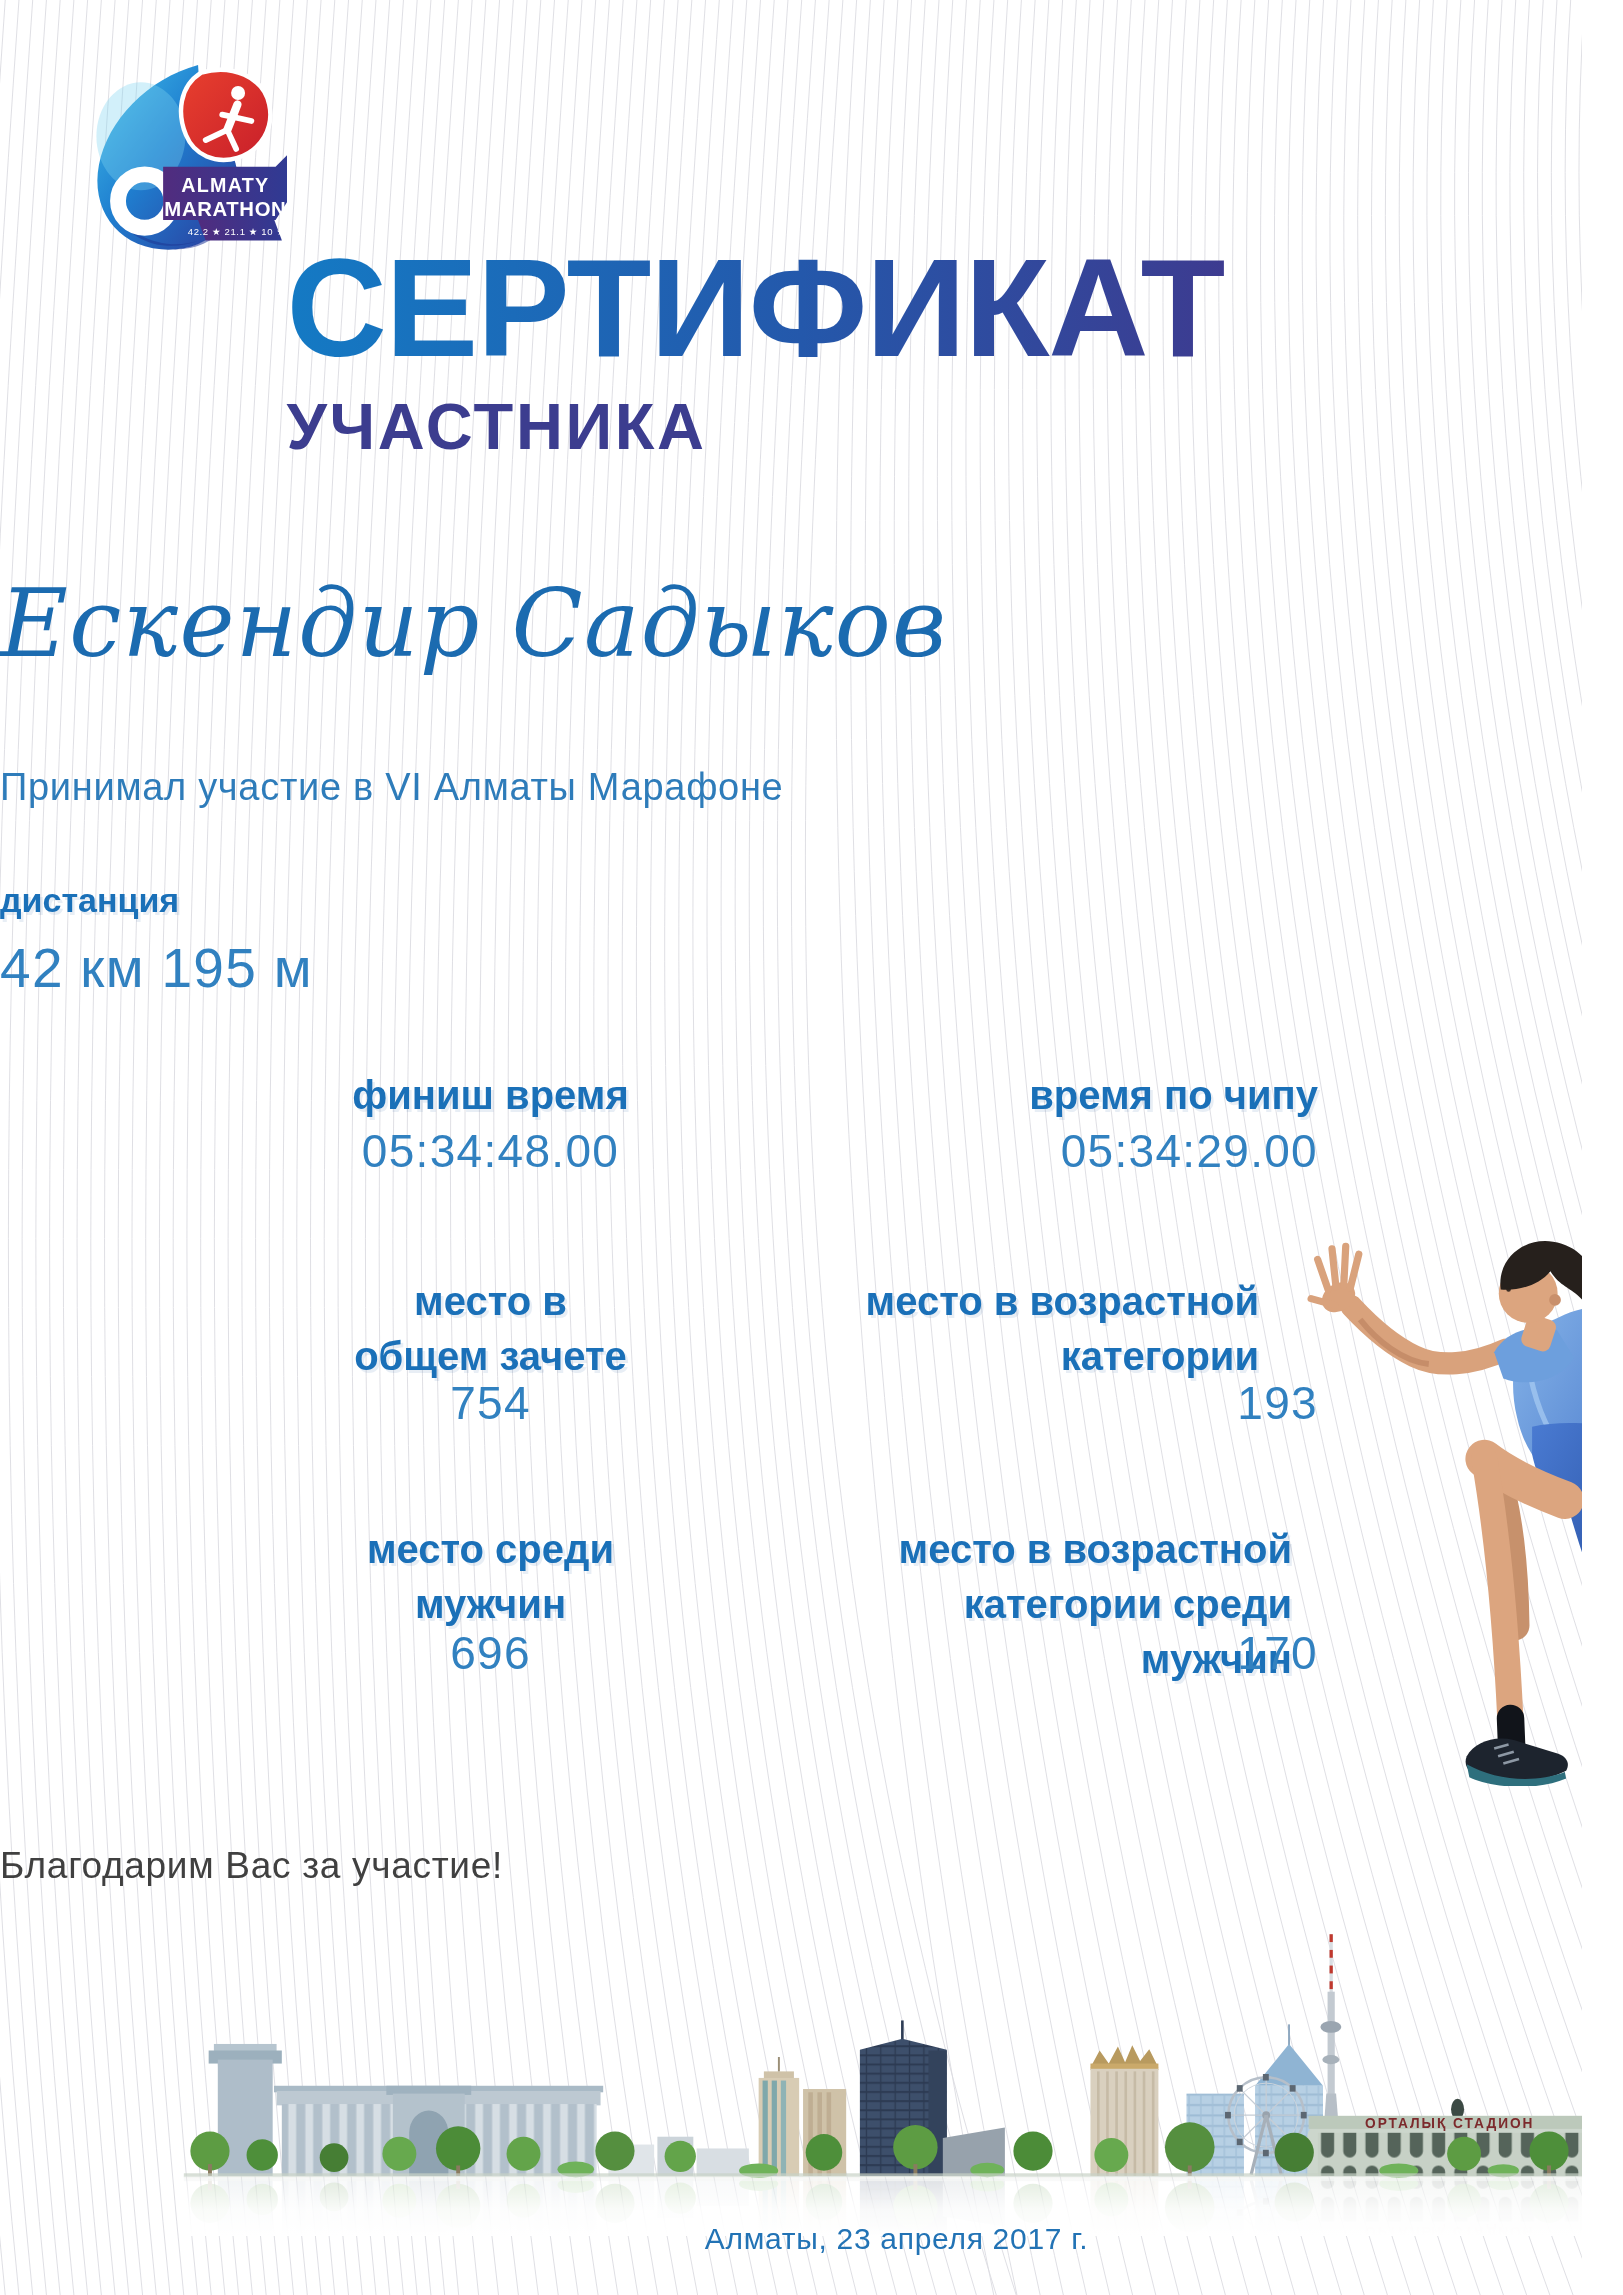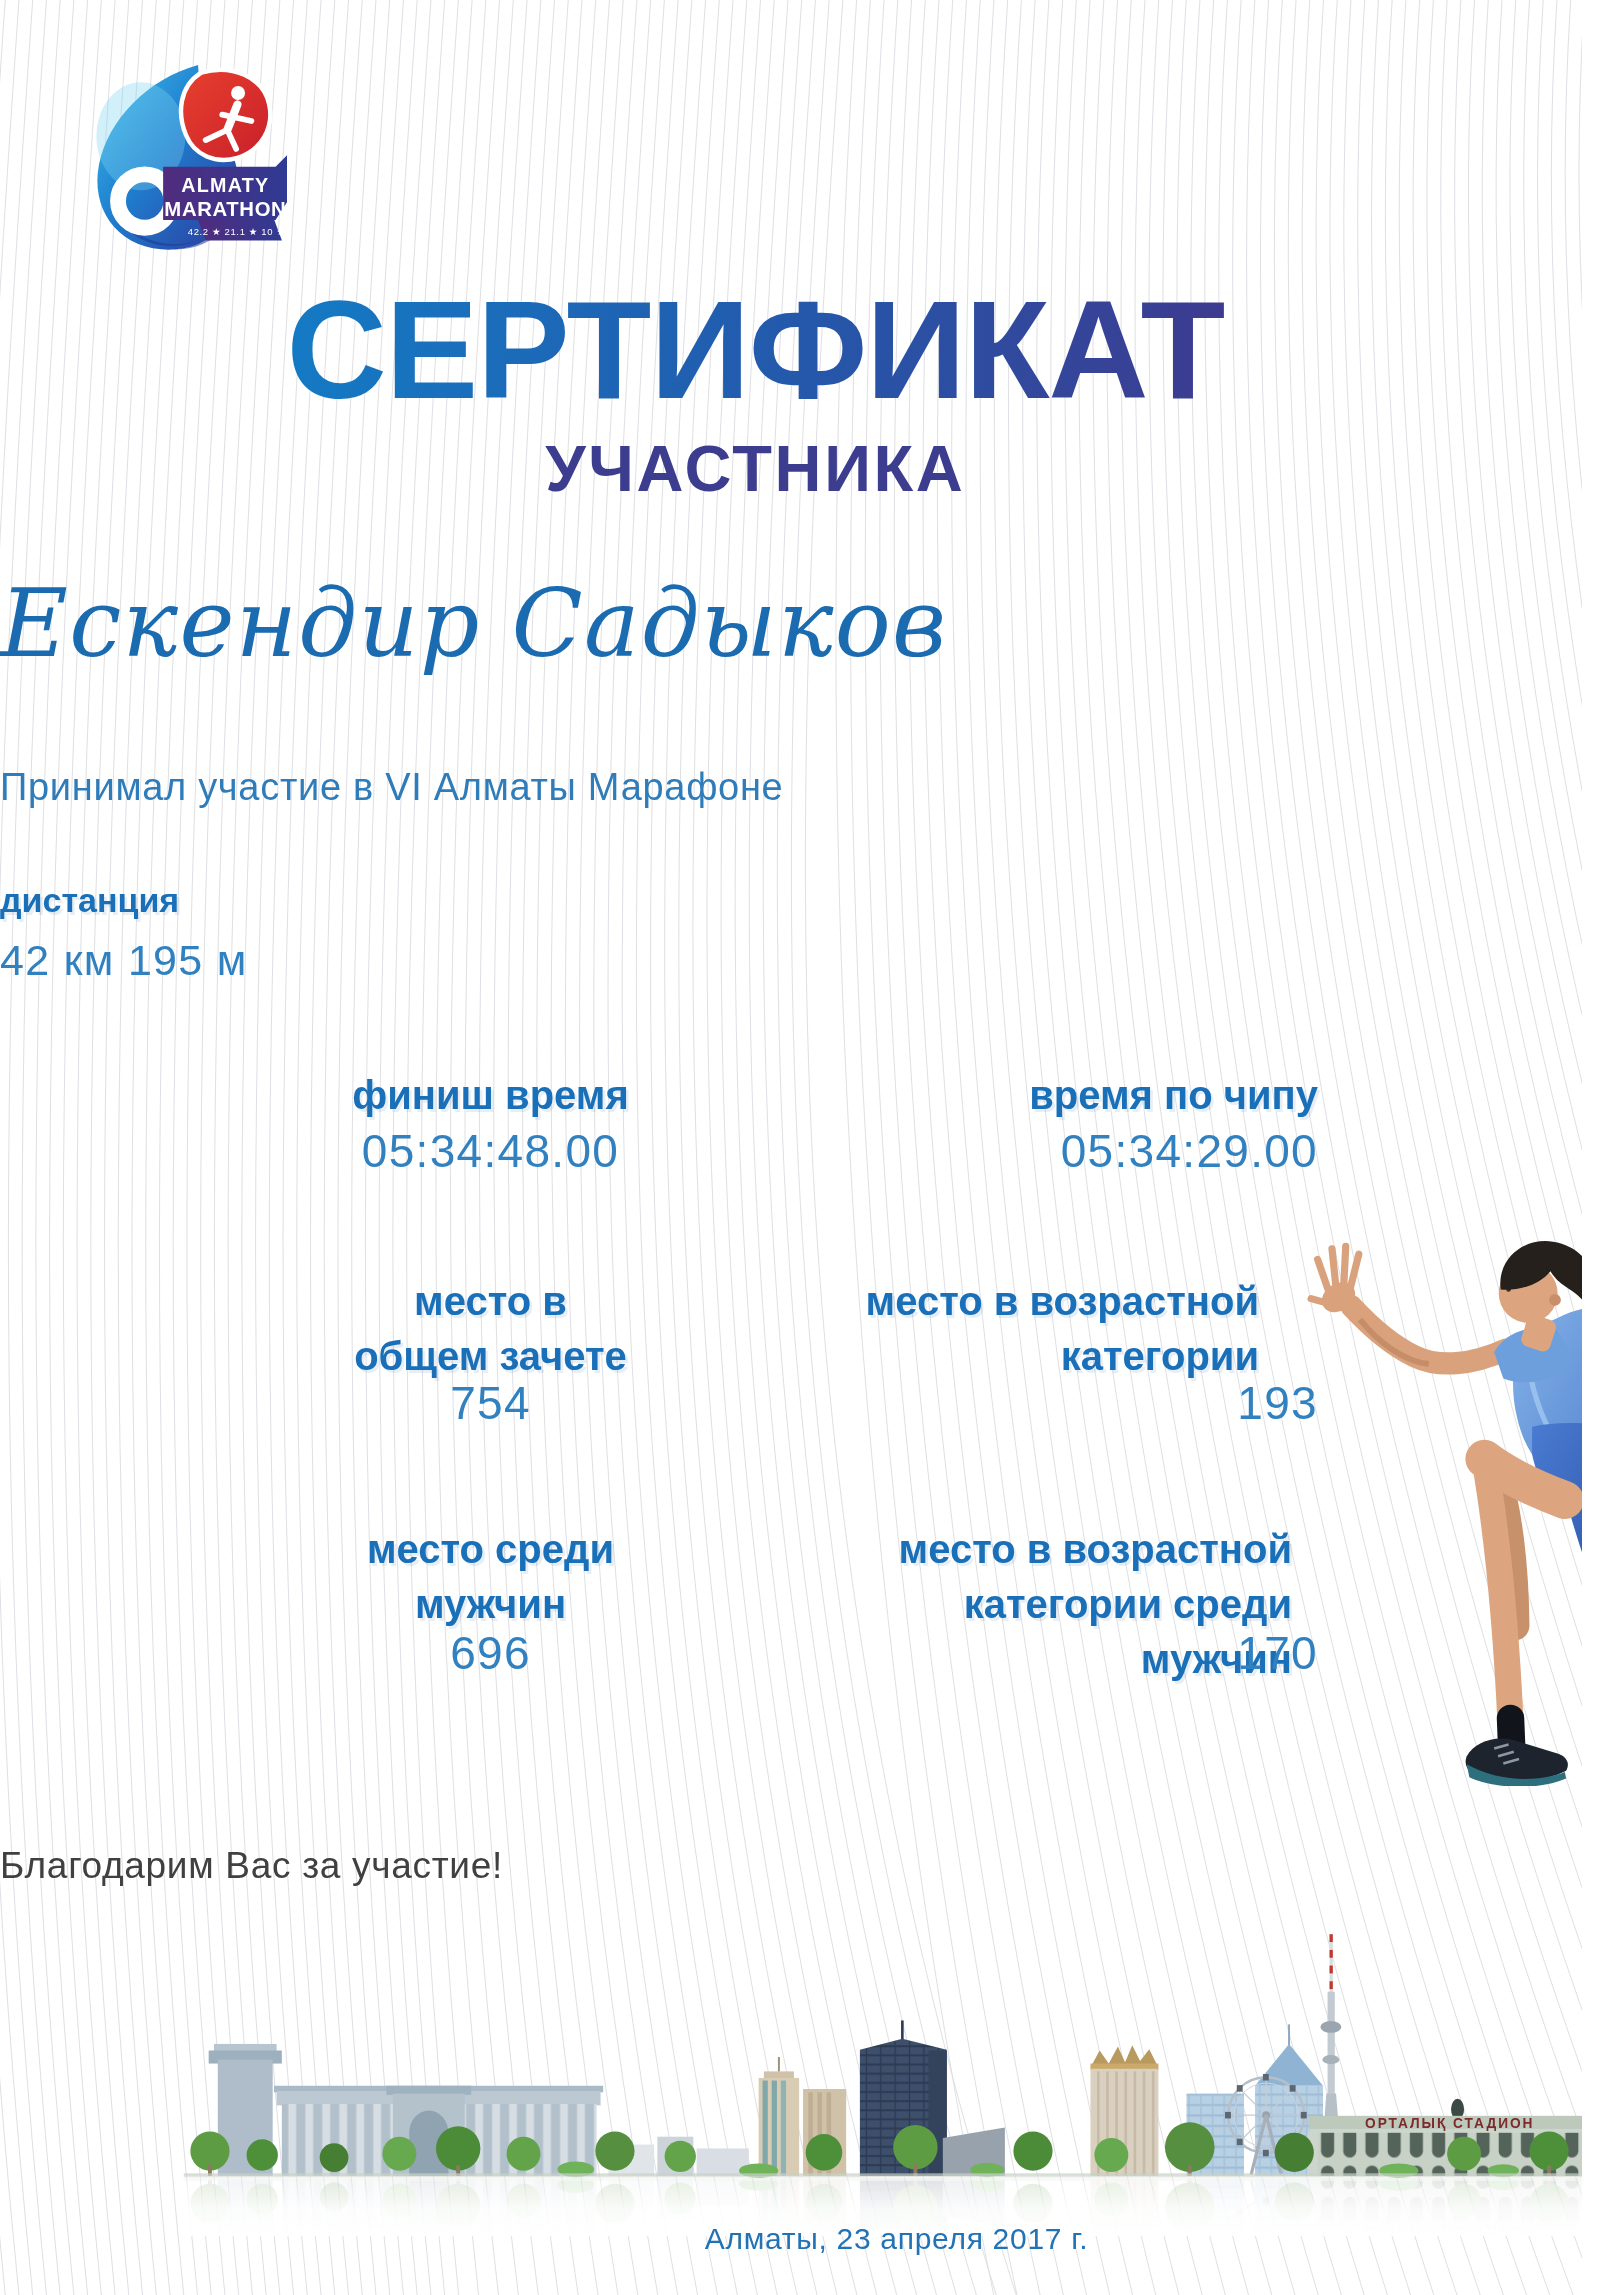"СЕРТИФИКАТ" .titleblock { margin-top: 42px -> none; text-align: center -> left }
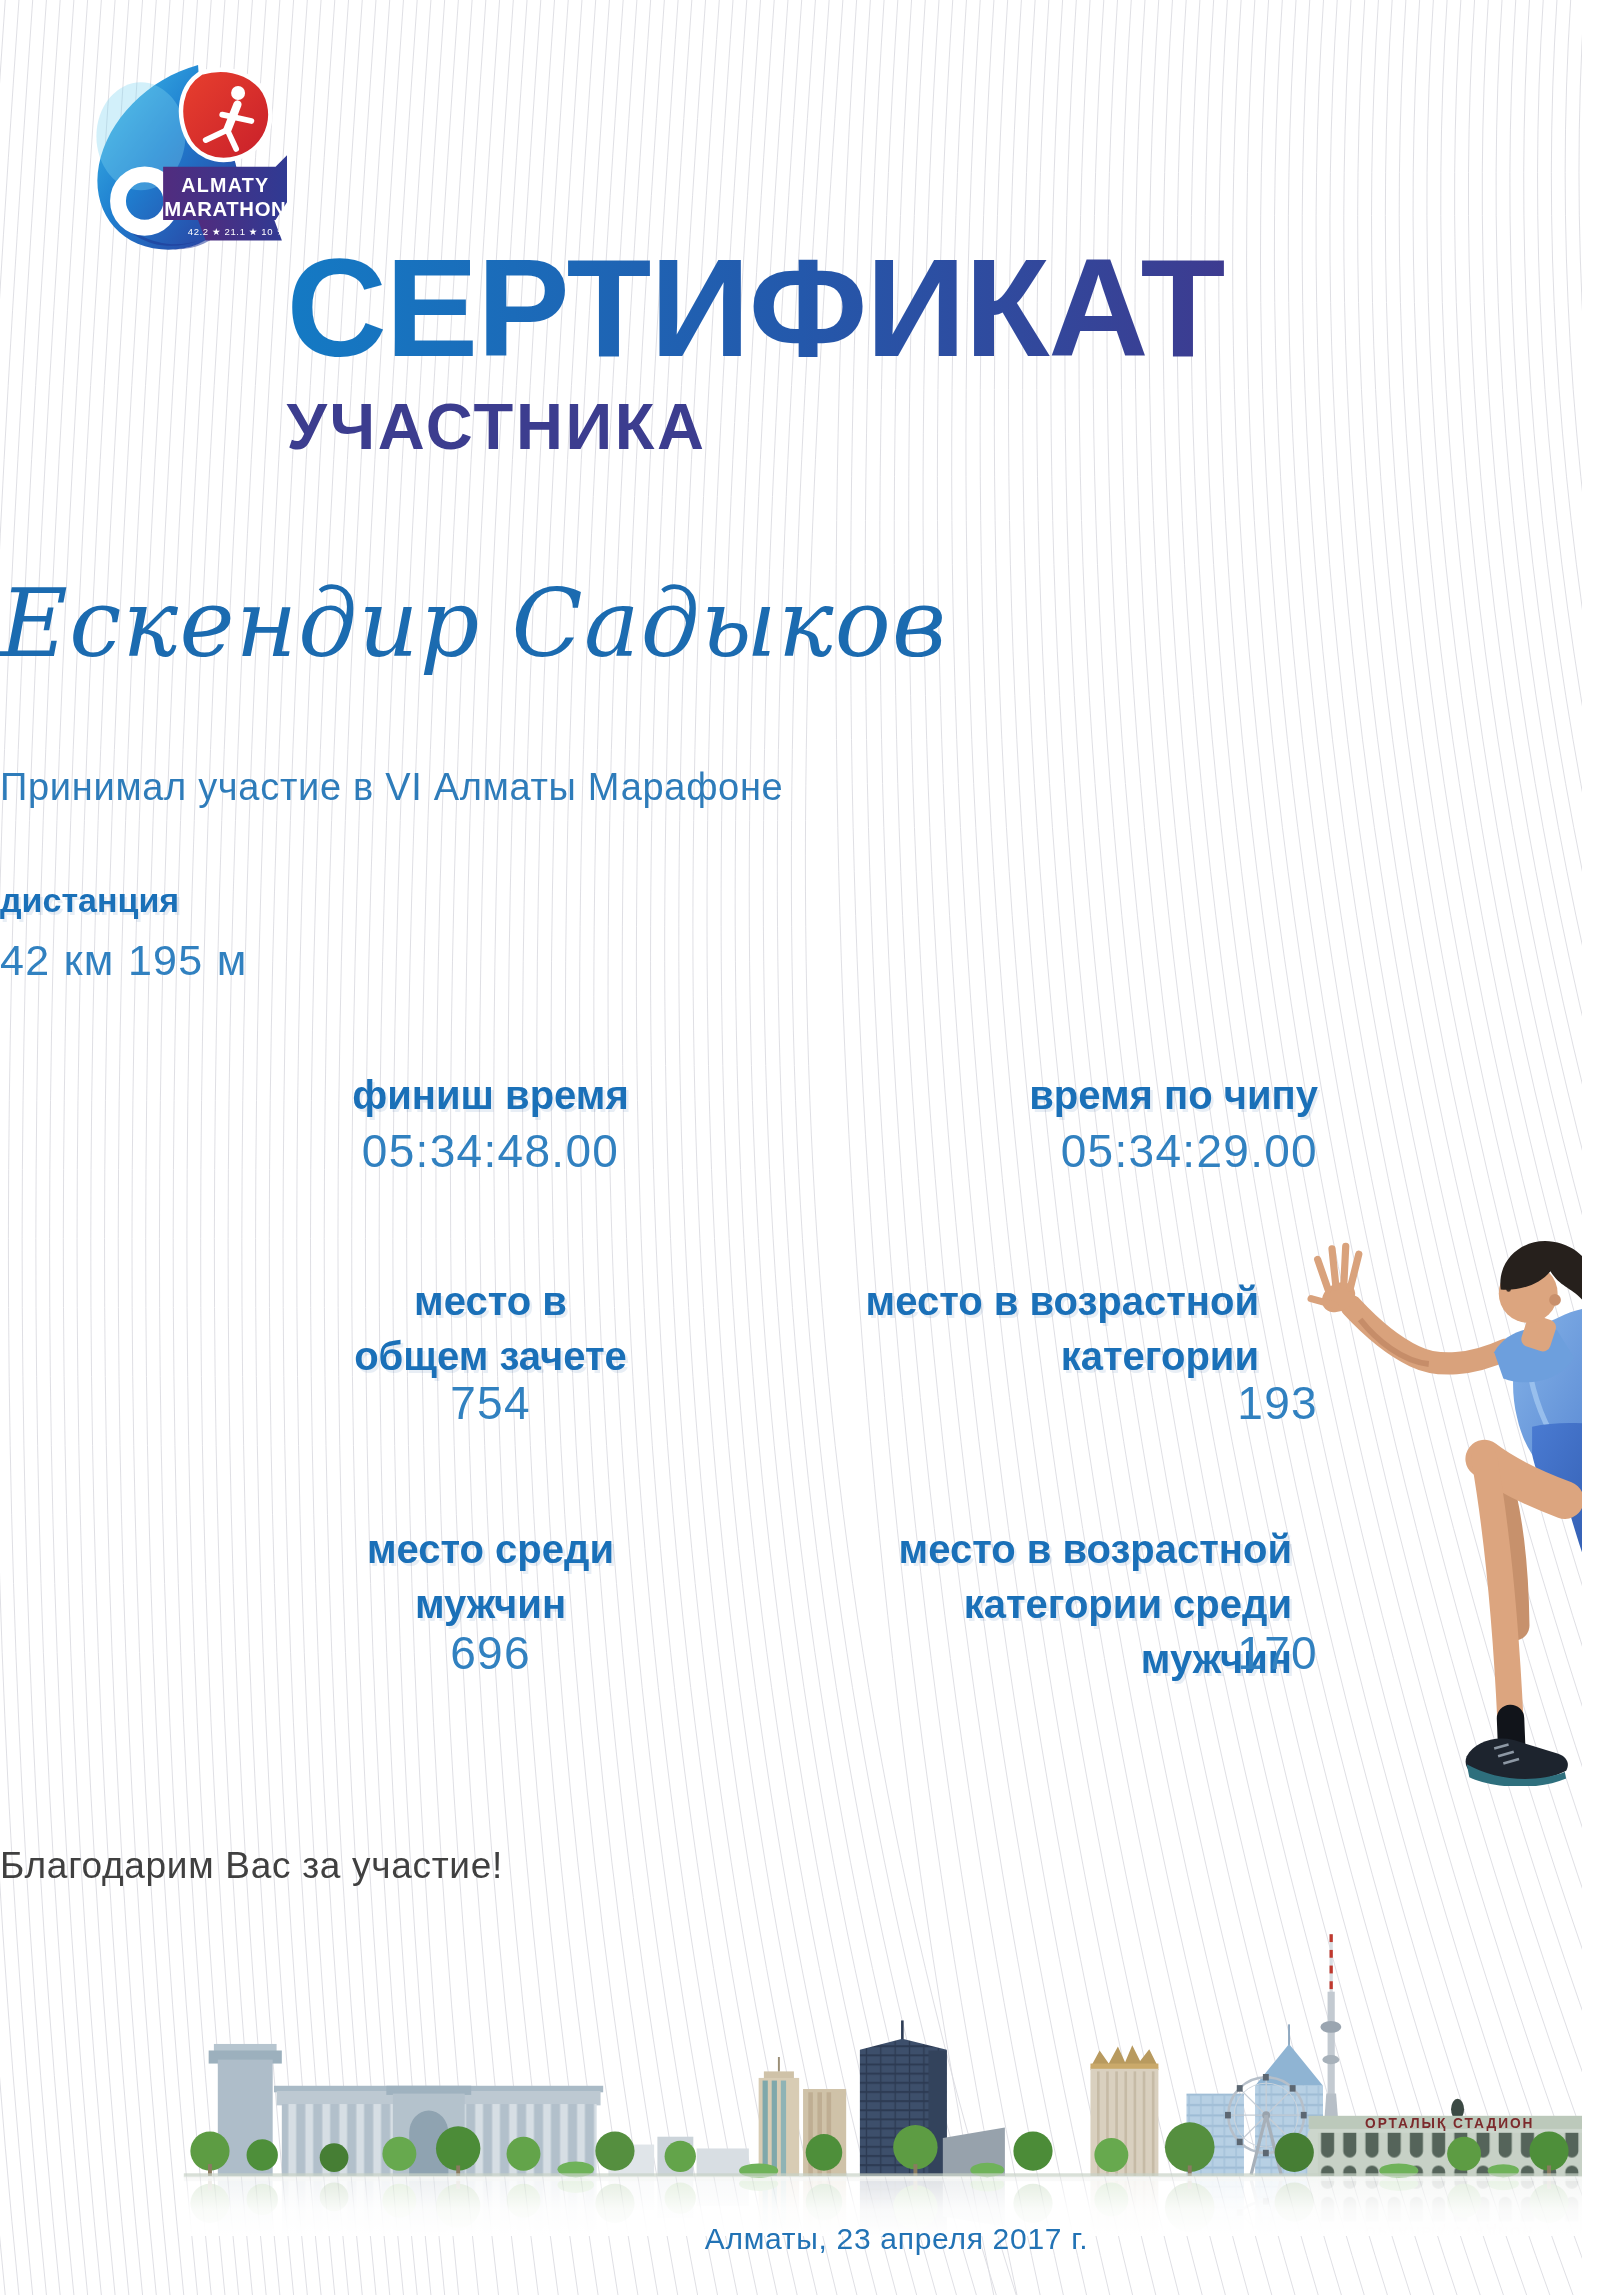"42 км 195 м" .dist-value { font-size: 43px -> 55px }
